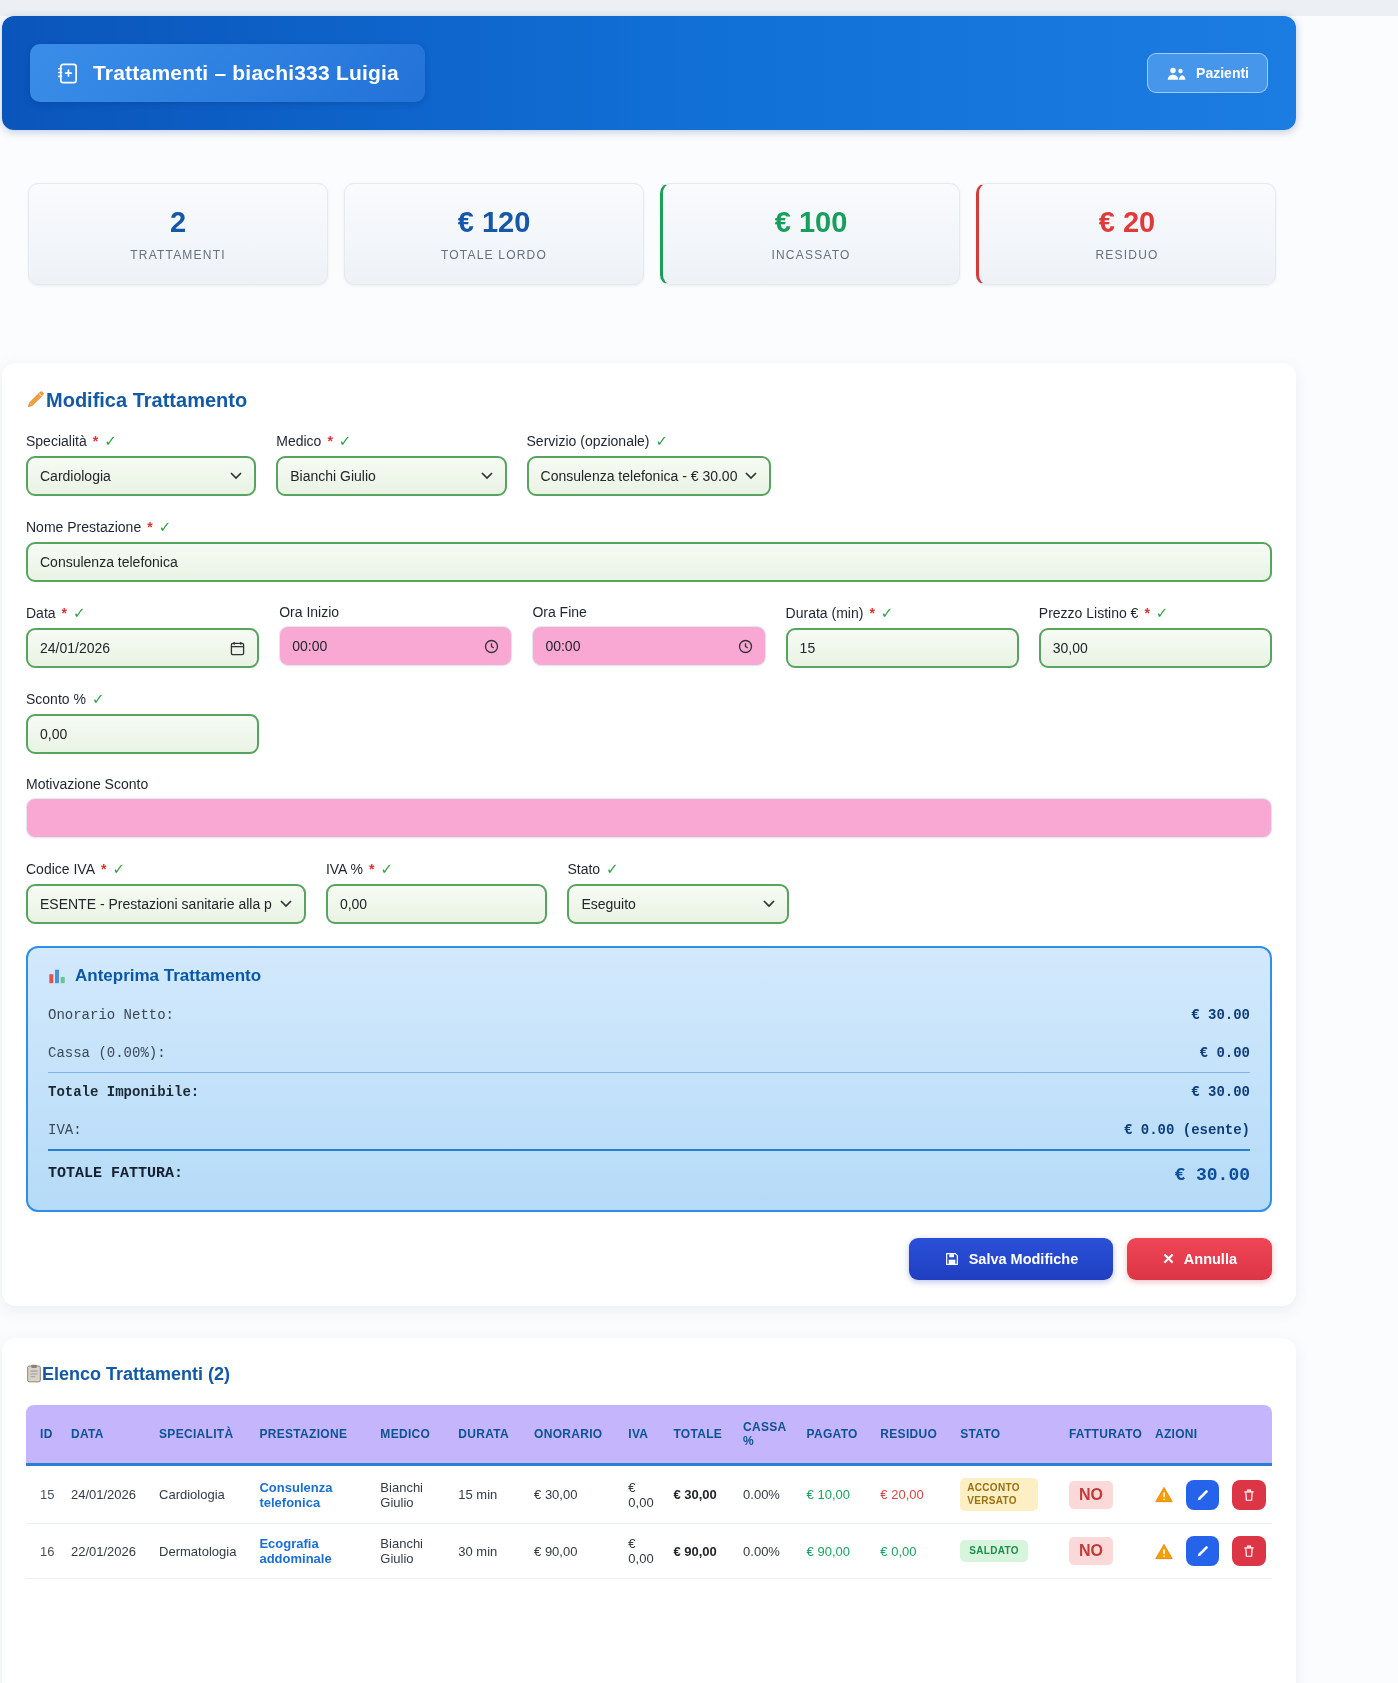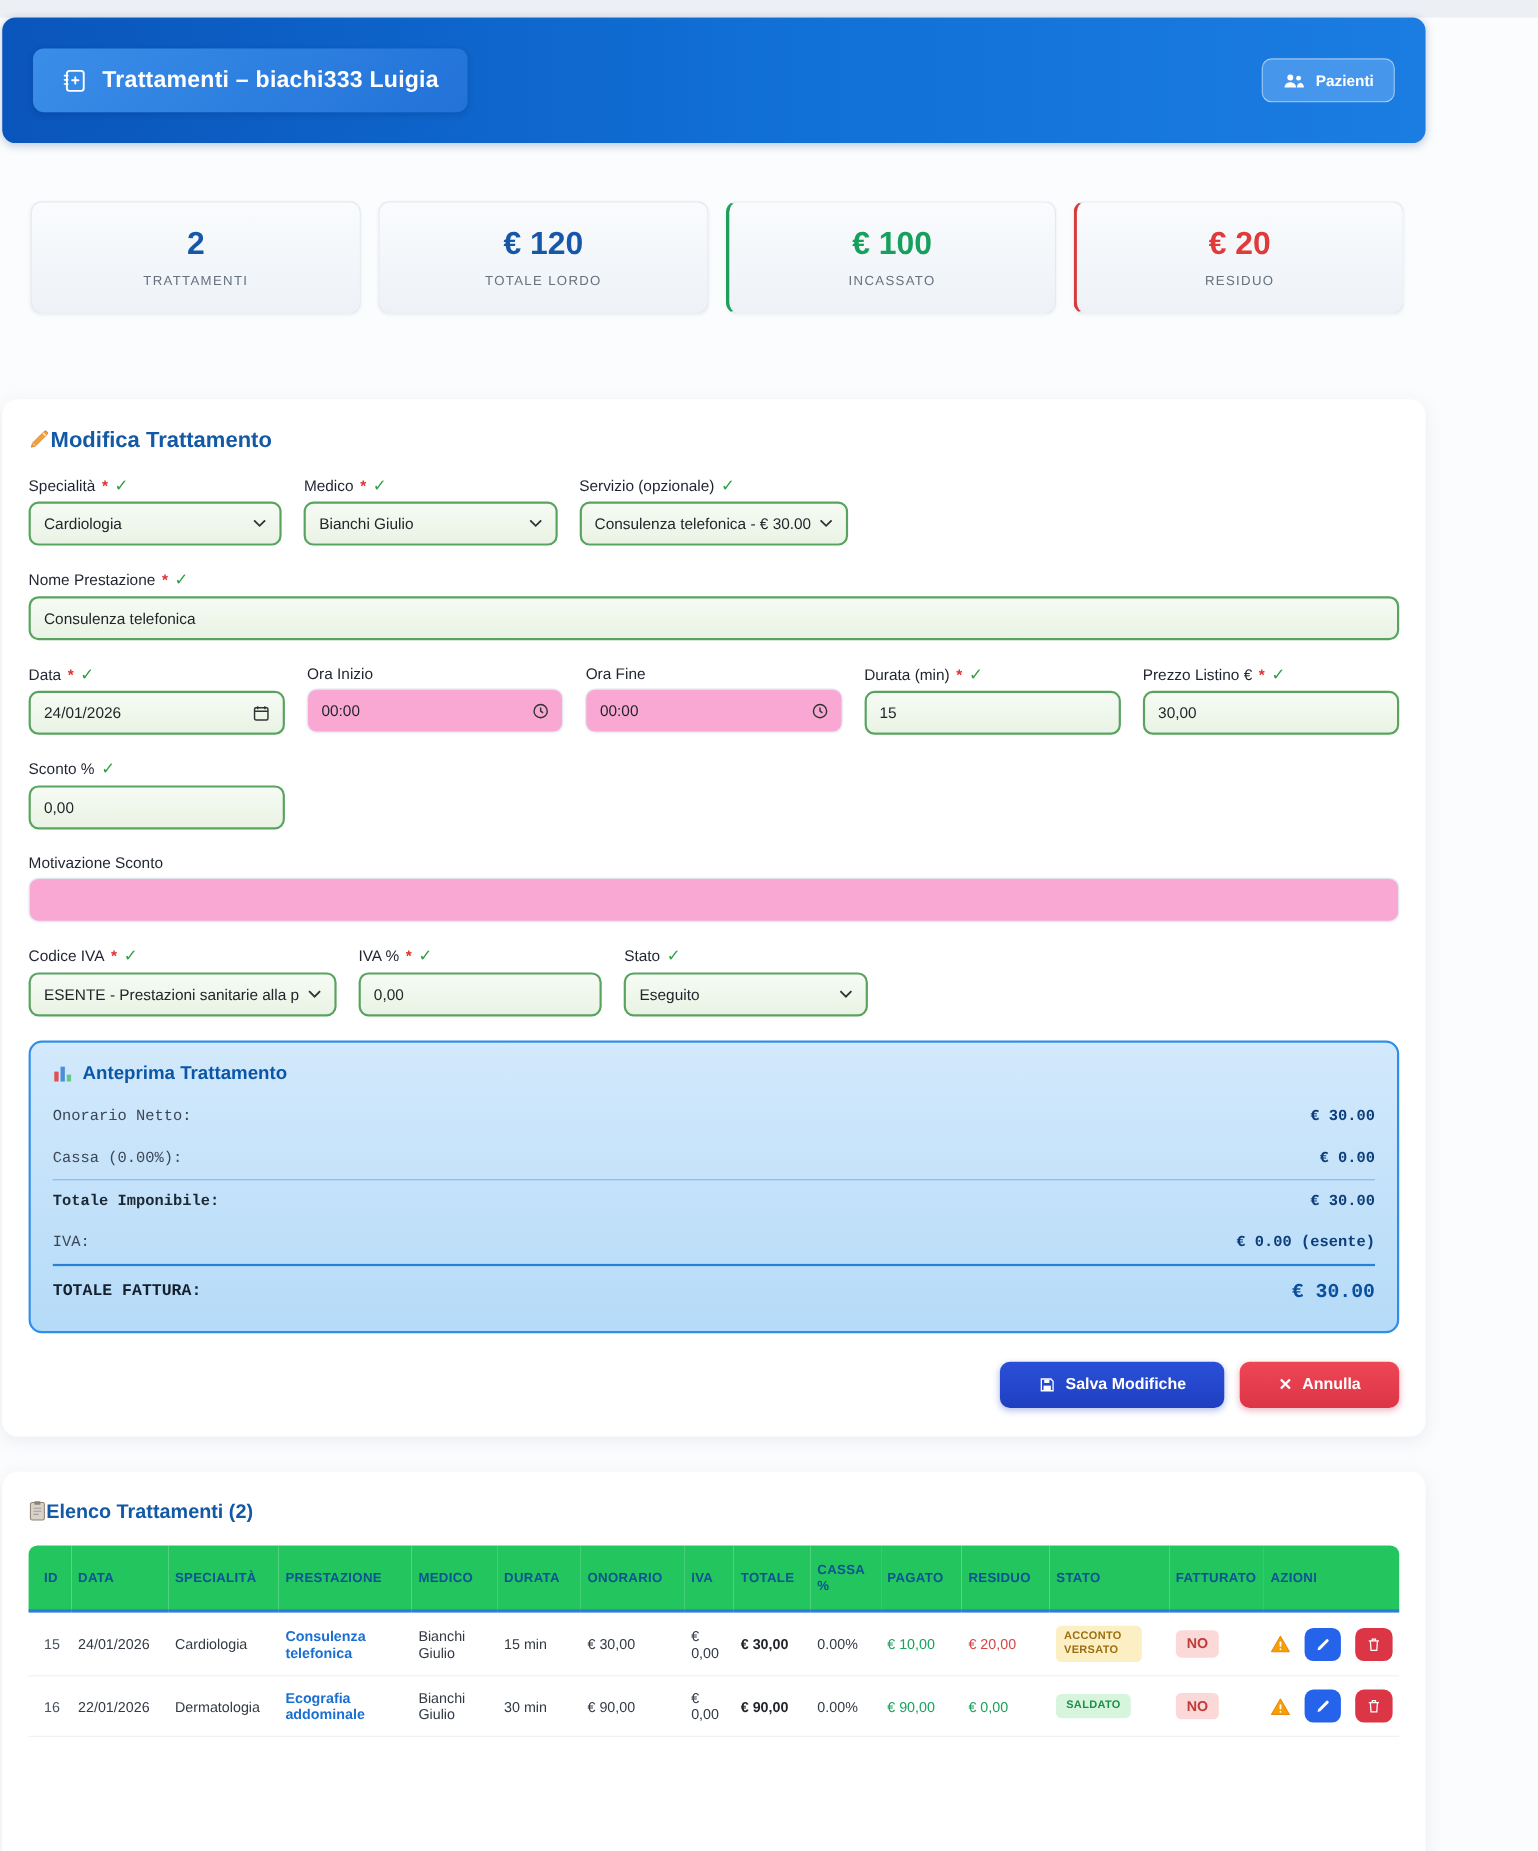"ID" thead th { background: #22c55e -> #c4b5fd }
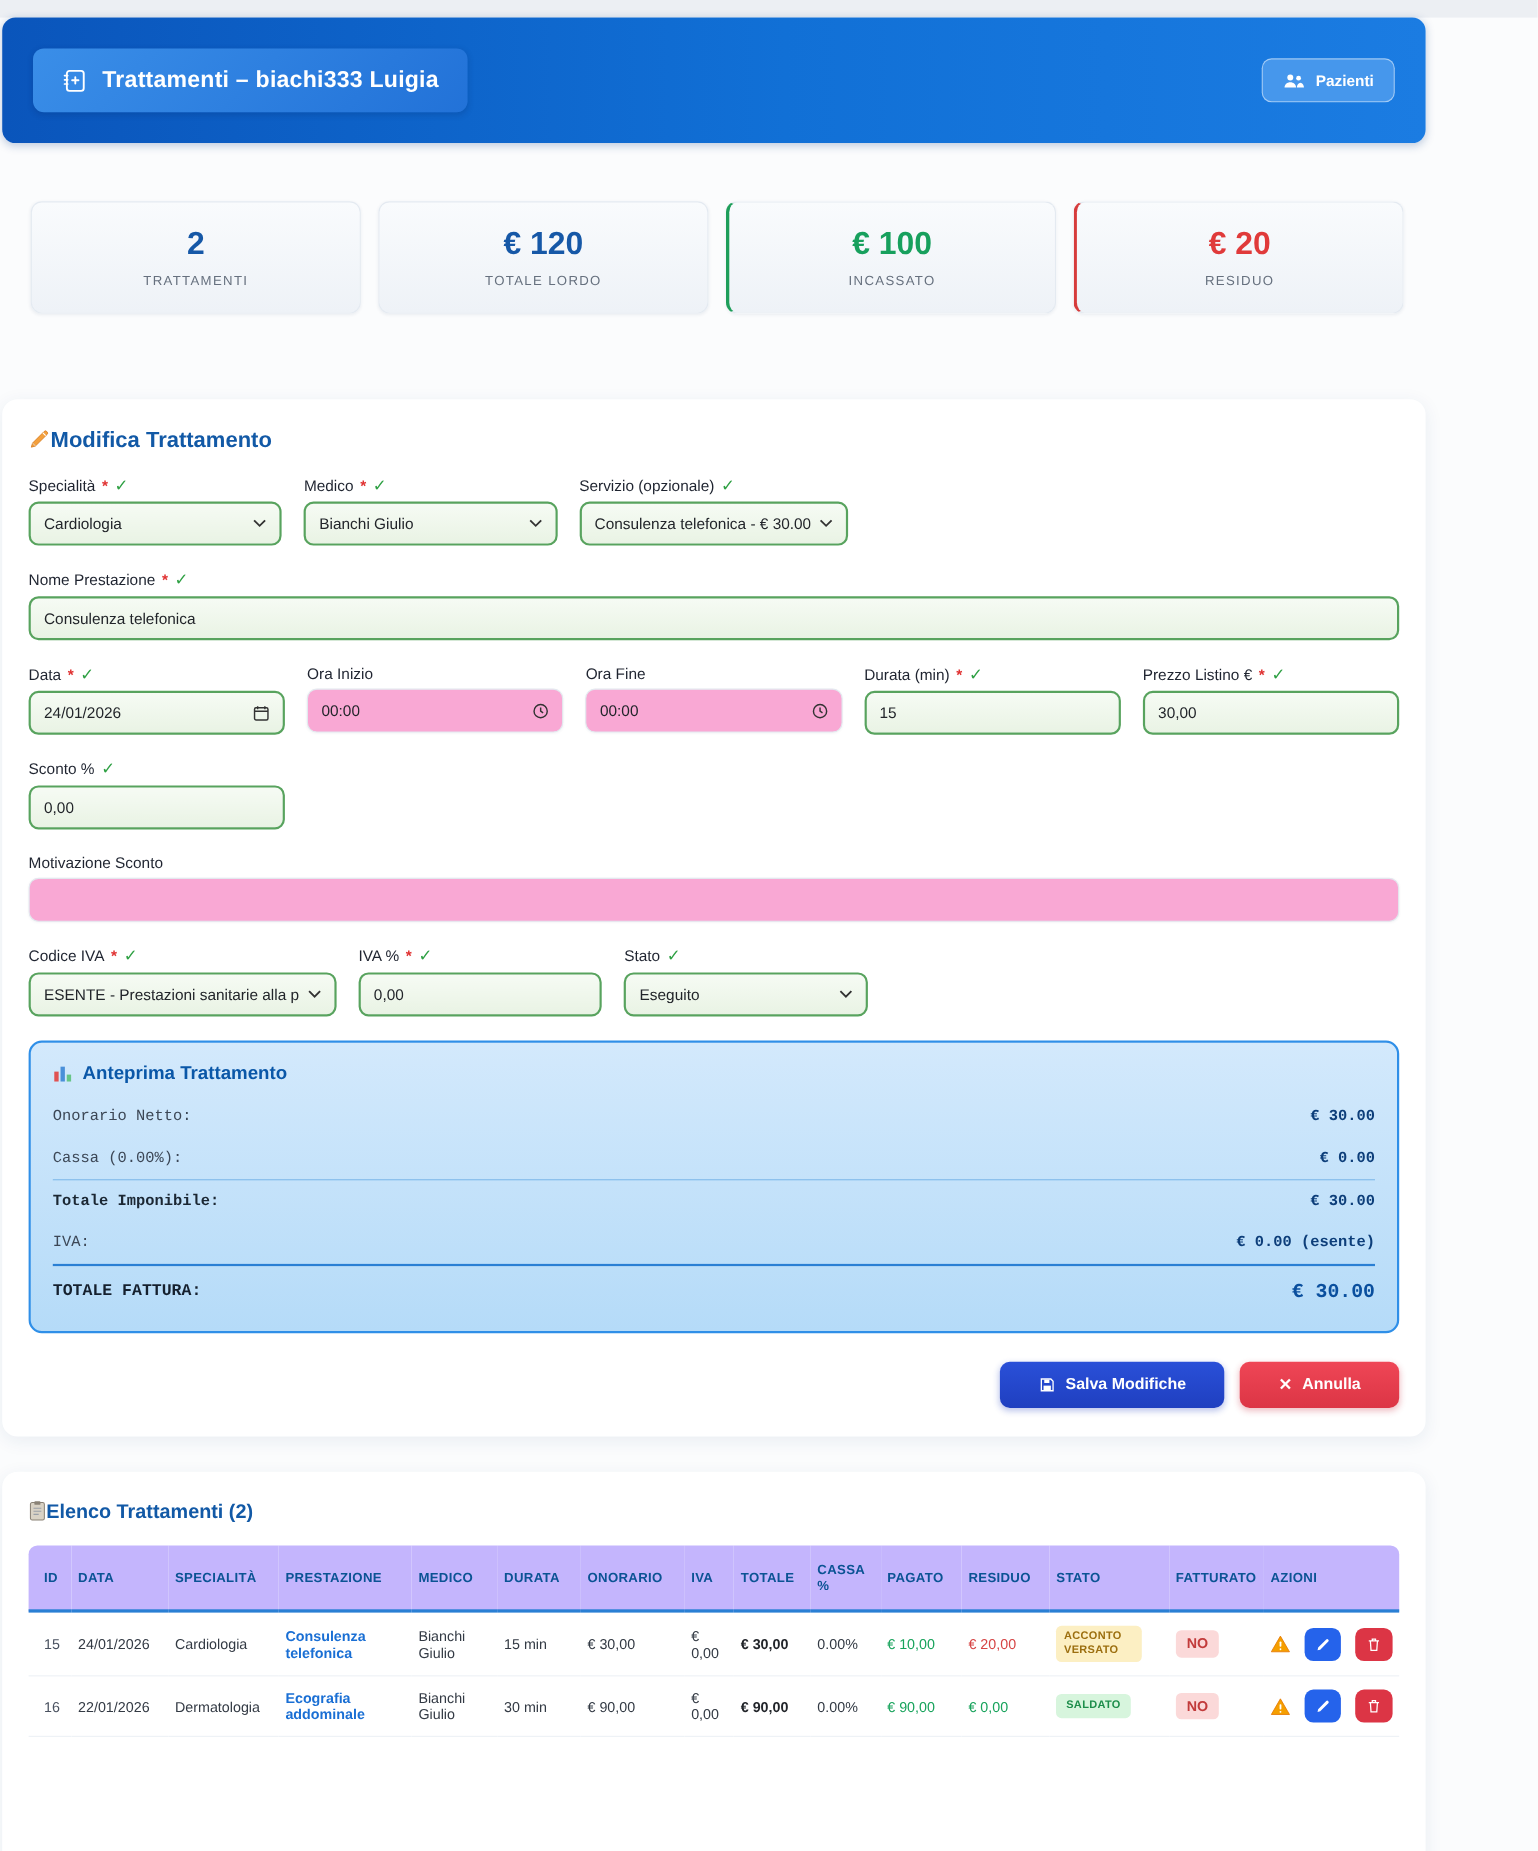"NO" .badge-no { font-size: 13px -> 16px }
